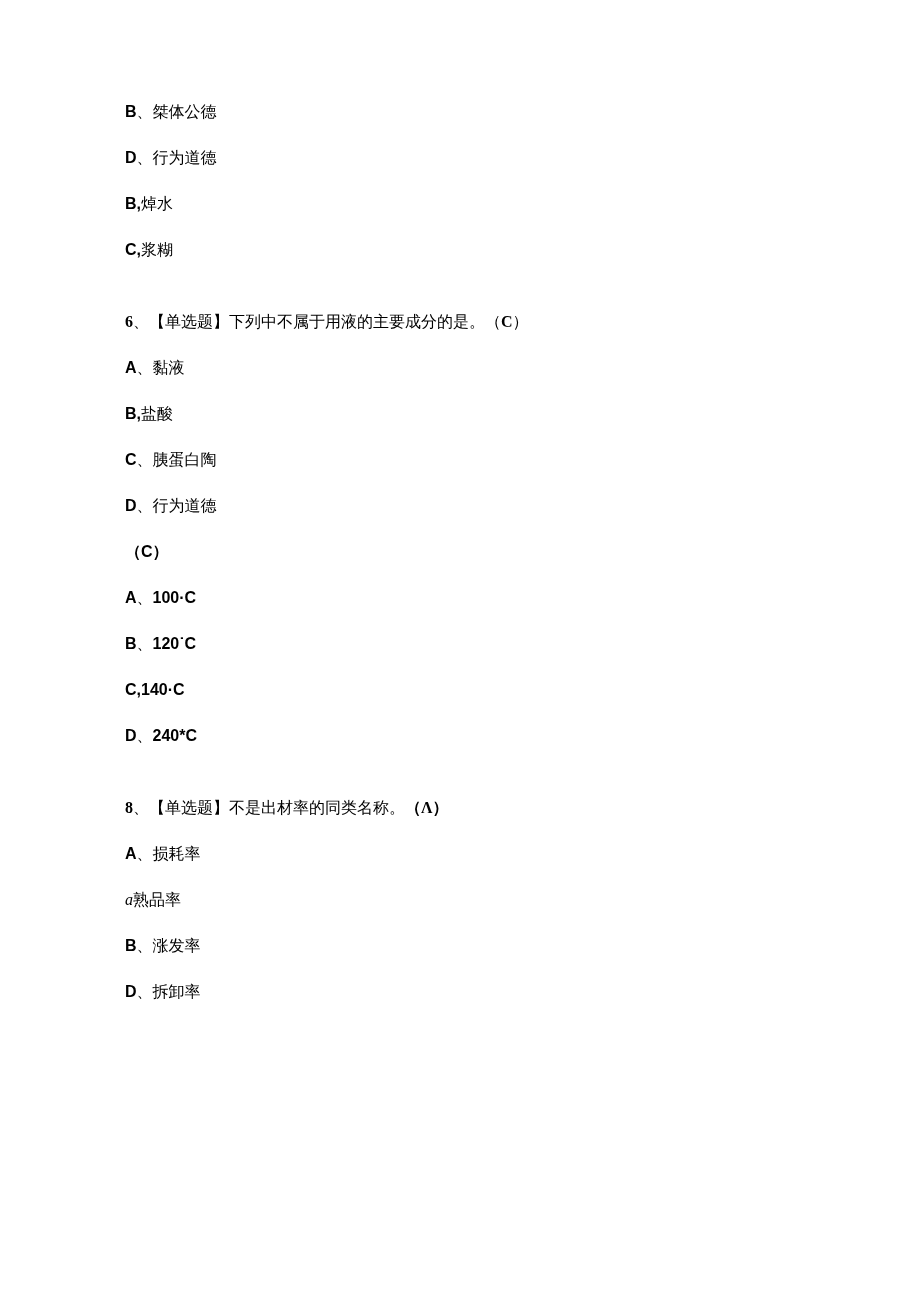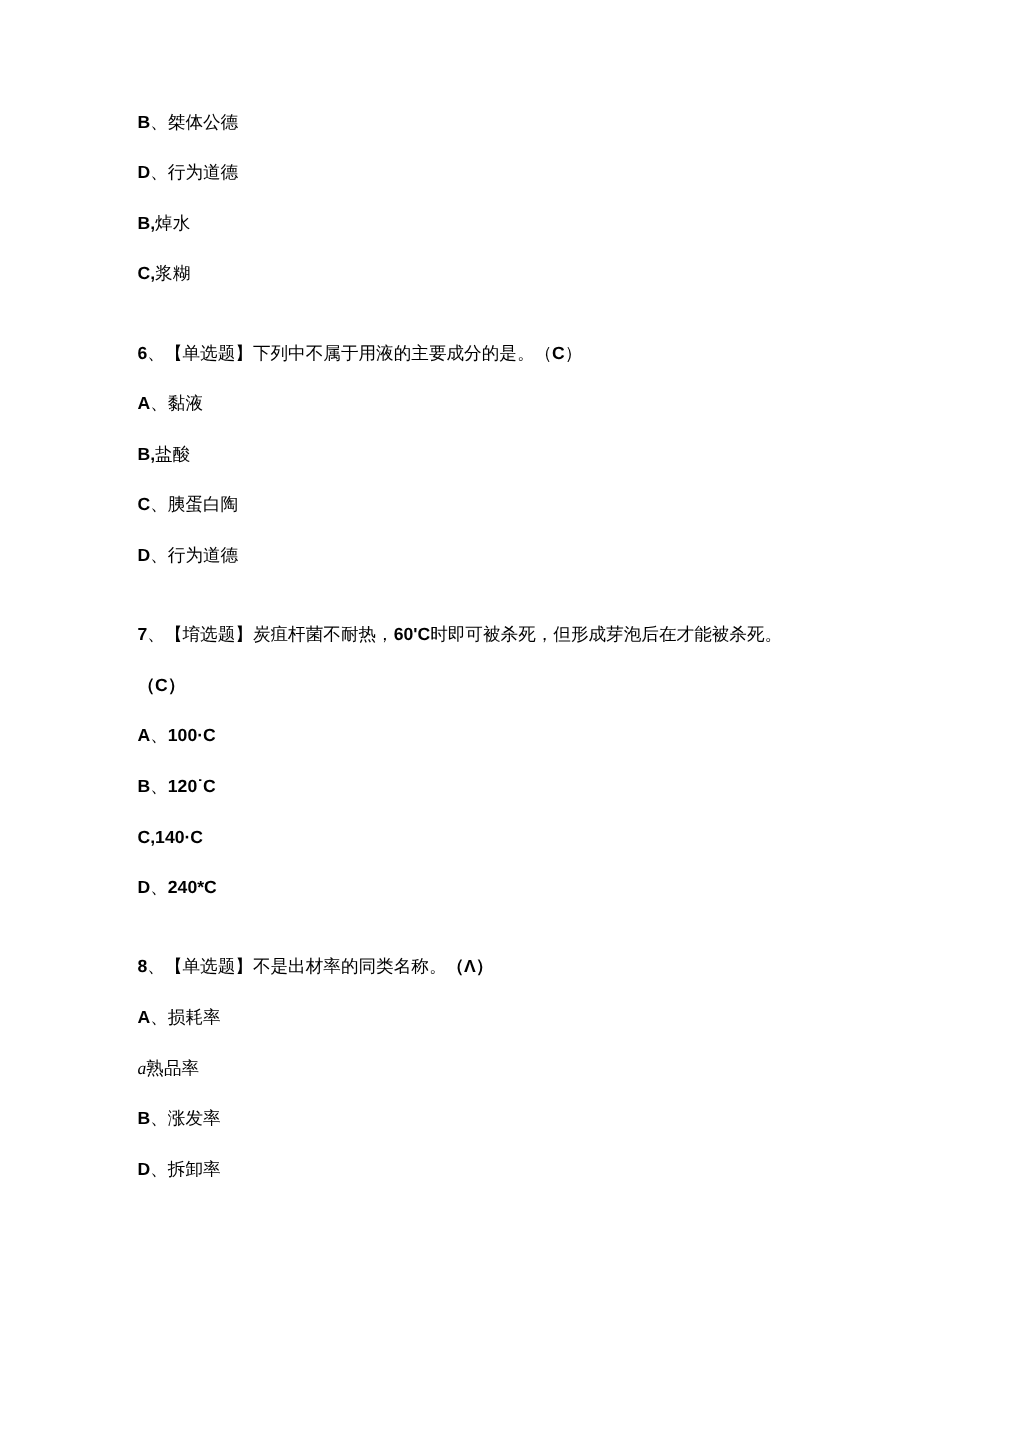"6、【单选题】下列中不属于用液的主要成分的是。（C）" .question { font-family: none -> Liberation Serif, serif }
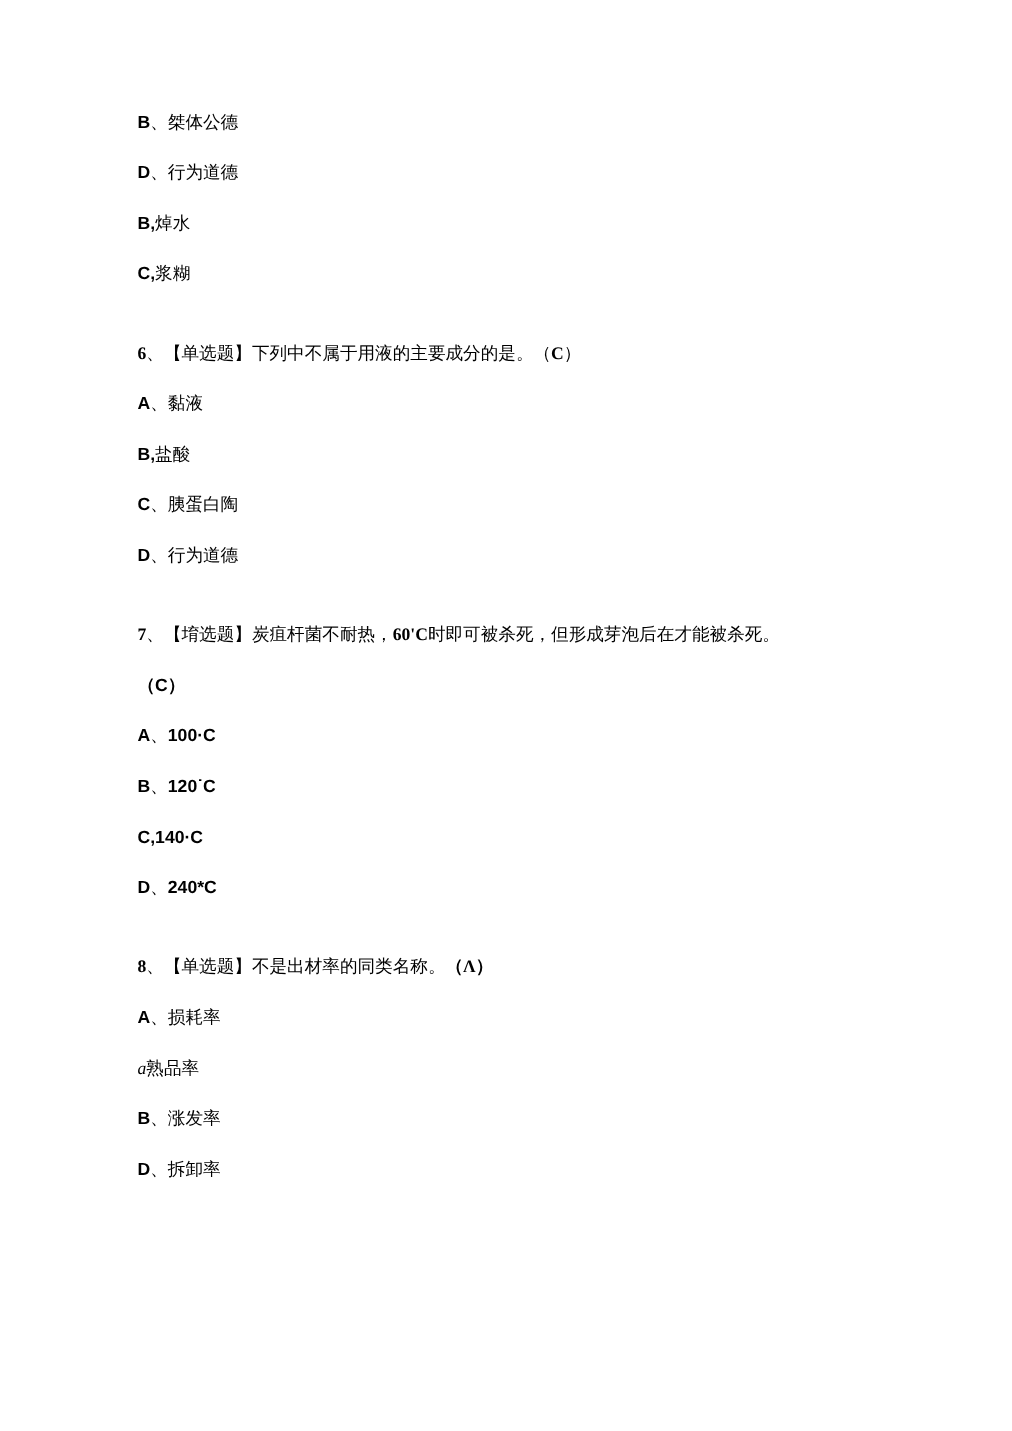"7、【堉选题】炭疽杆菌不耐热，60'C时即可被杀死，但形成芽泡后在才能被杀死。" div.question { html: <div> <span>7</span><span>、</span><span>【堉选题】</span><span>炭疽杆菌不耐热，</span><span>60'C</span><span>时即可被杀死，但形成芽泡后在才能被杀死。</span> </div> -> none }
